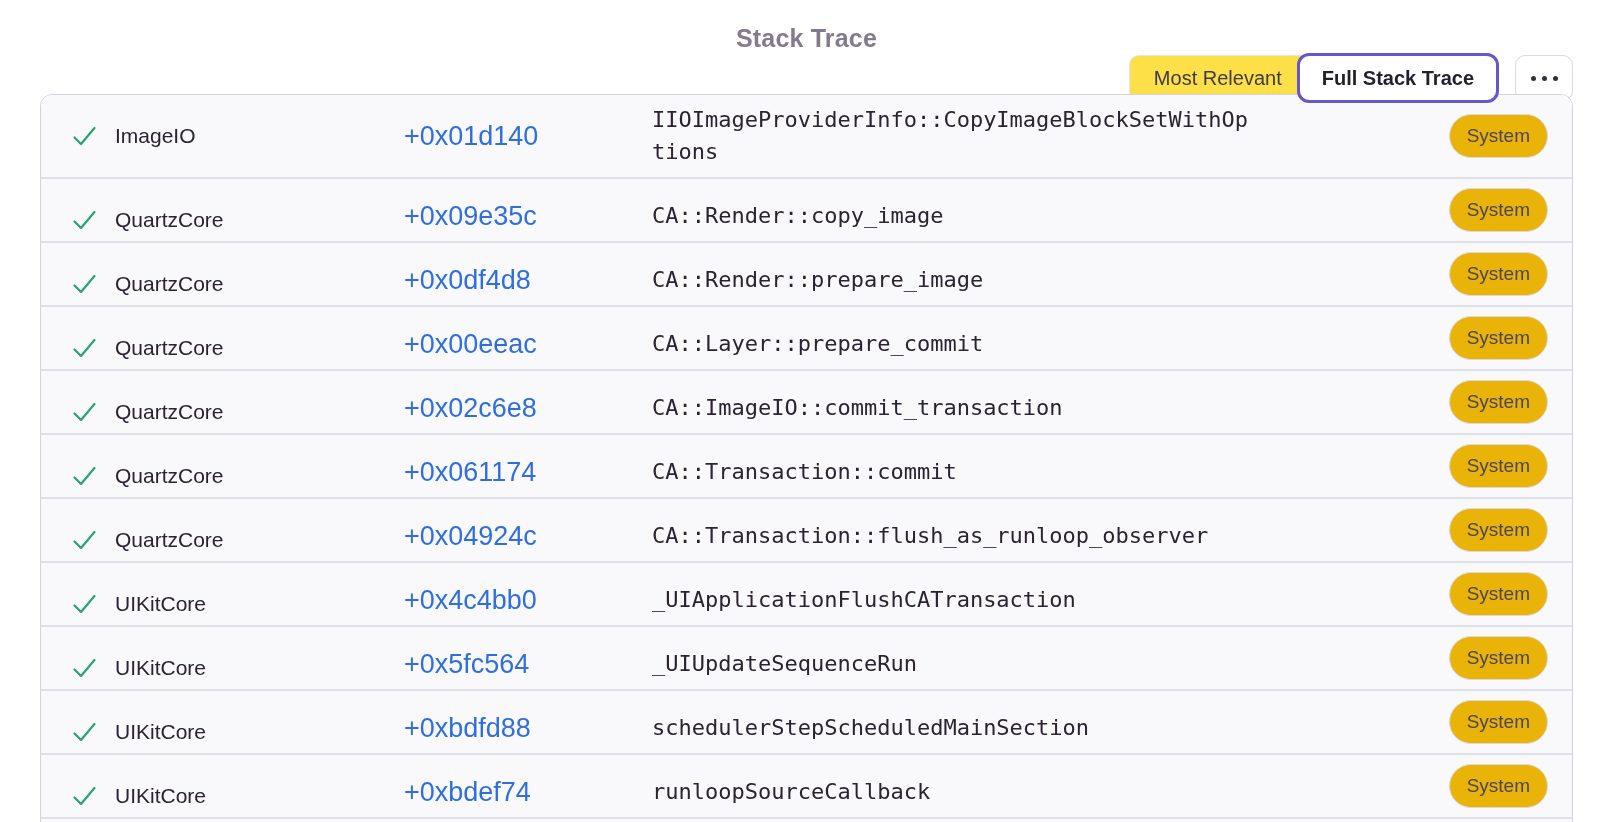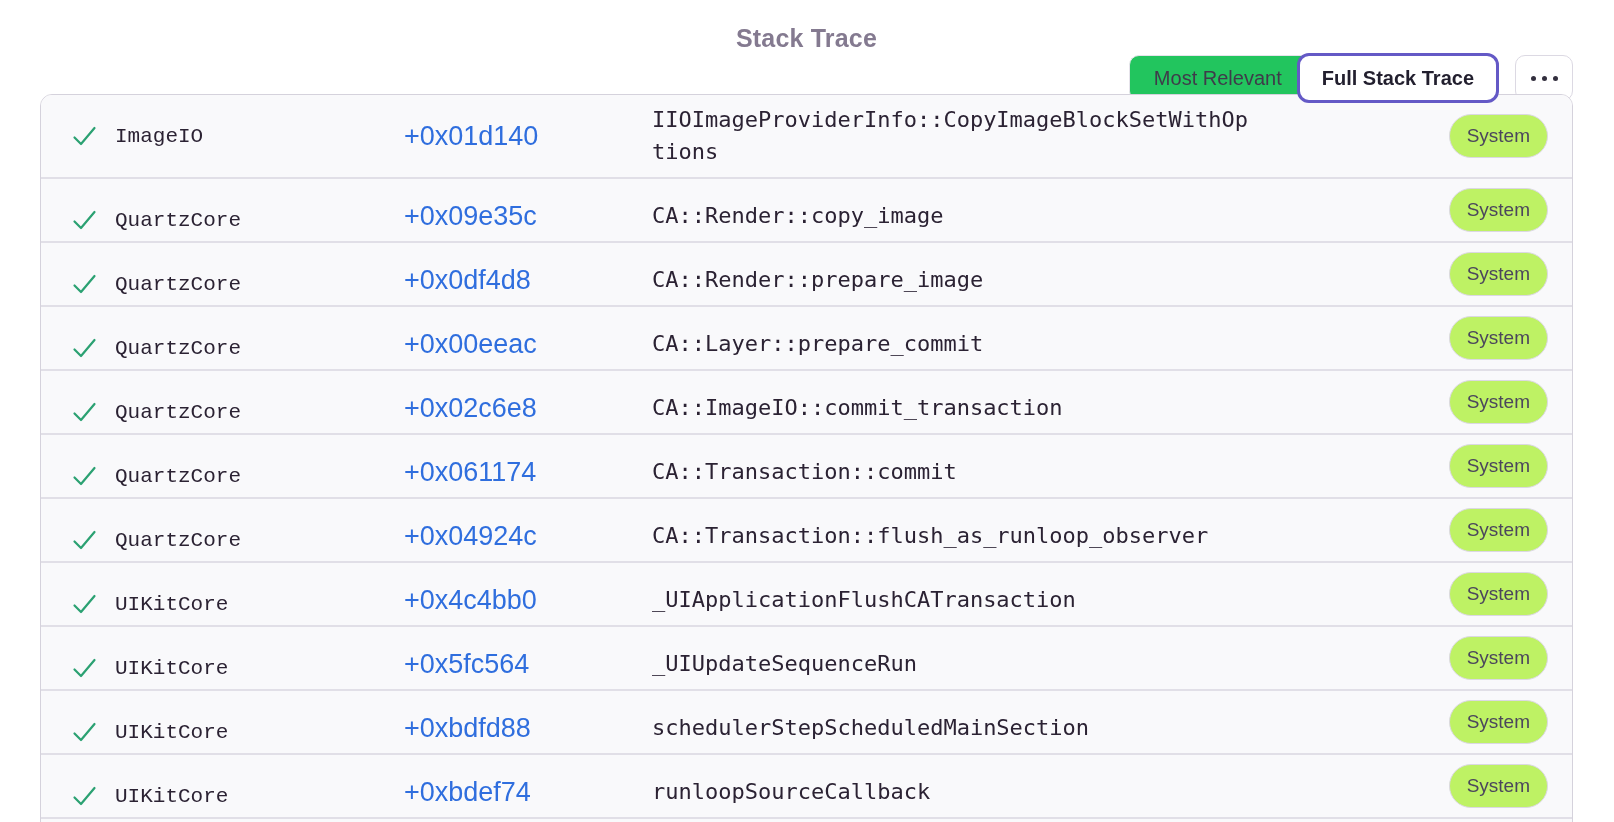"Most Relevant" .seg-inactive { background: #22c55e -> #fde047 }
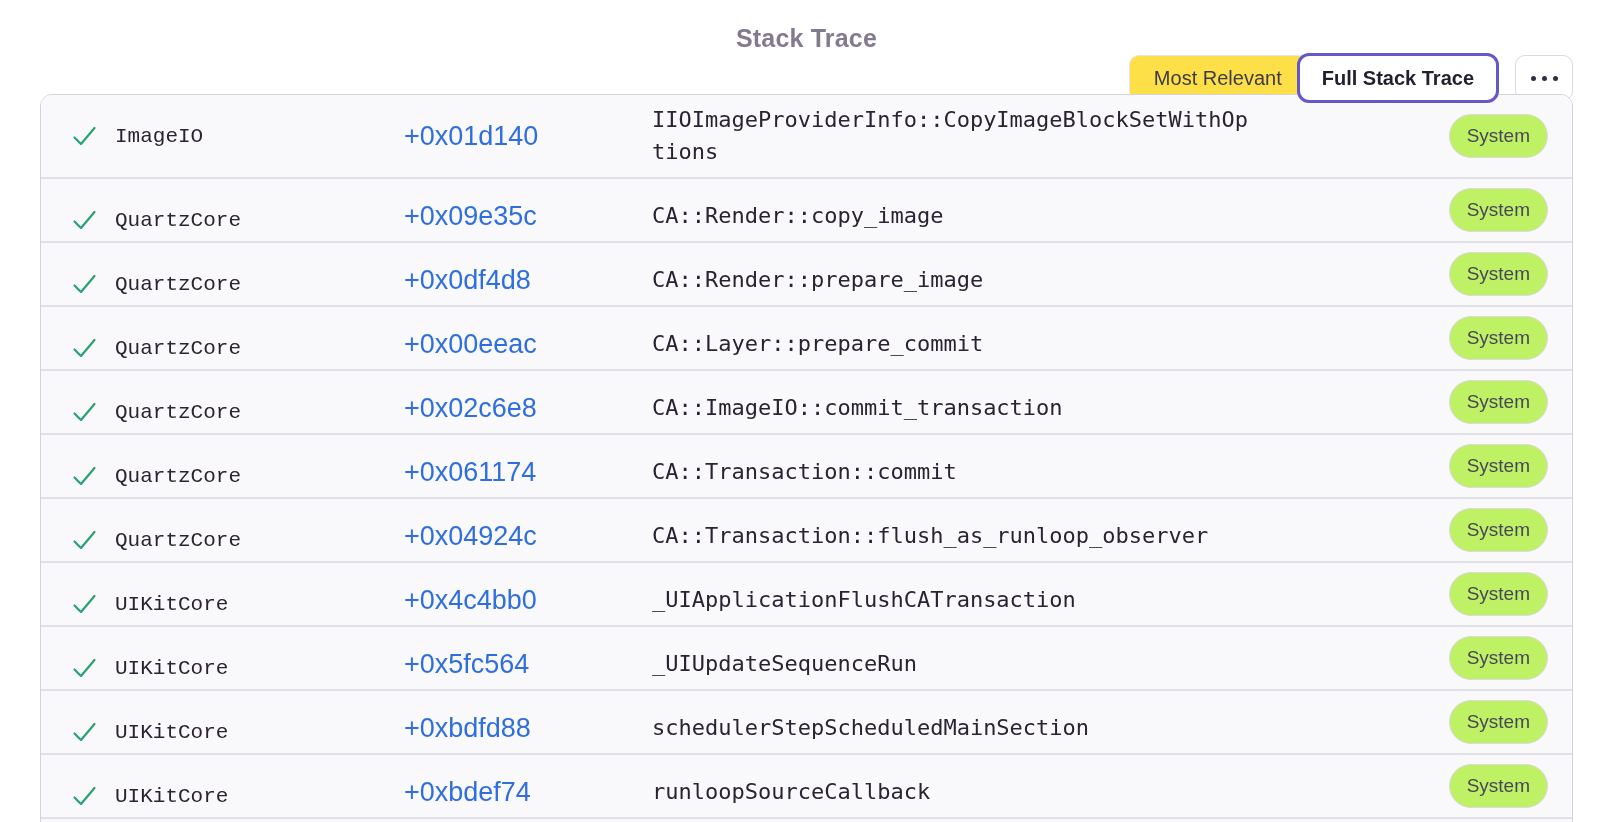"ImageIO" .cell-module { font-family: Liberation Mono, monospace -> none }
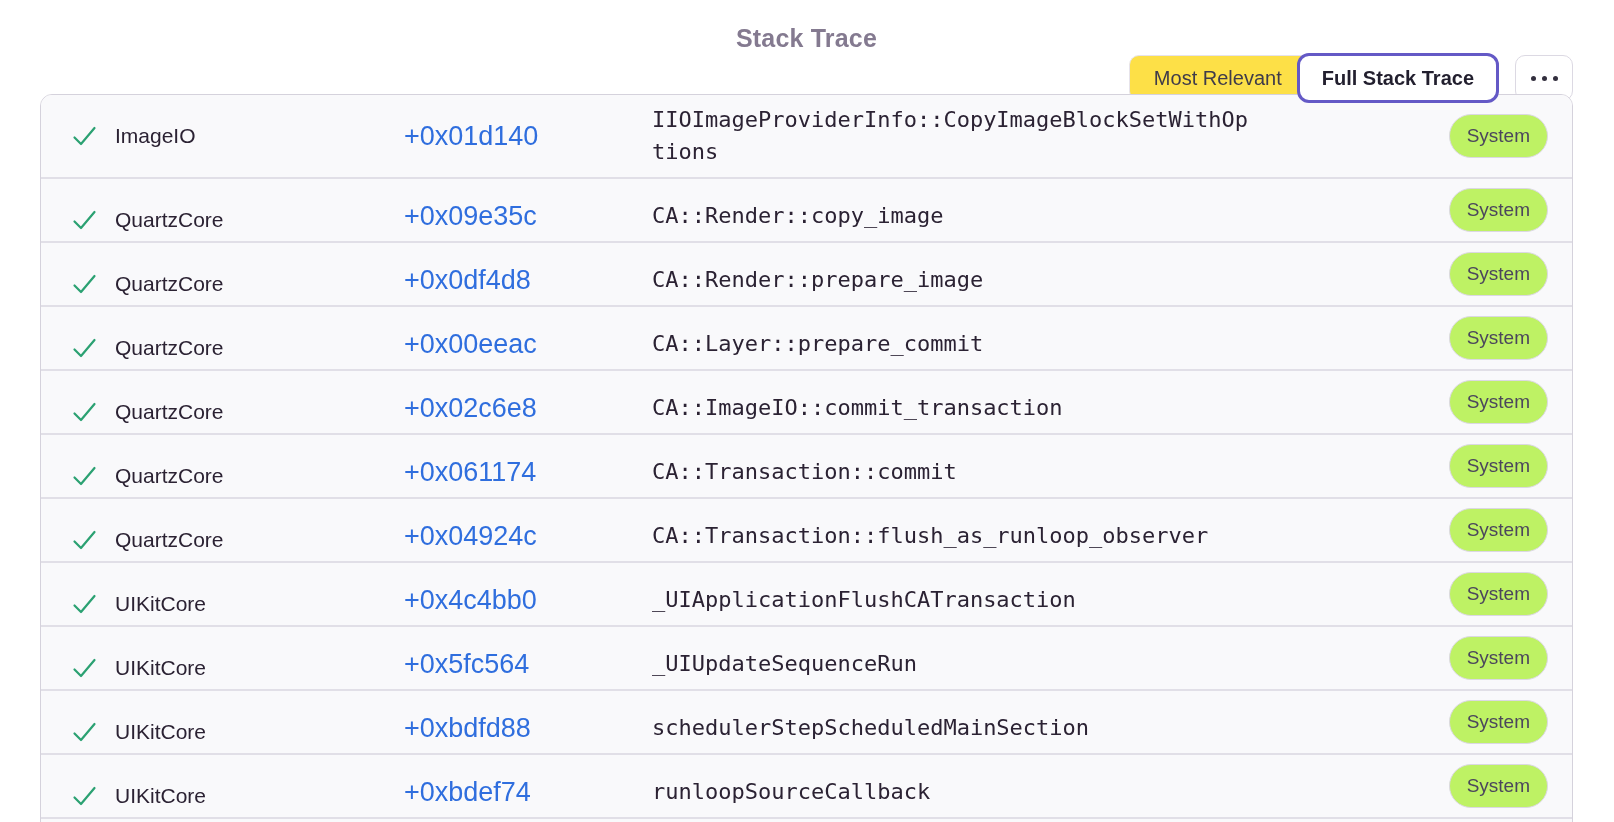"System" .cell-badge { background: #bef264 -> #eab308 }
